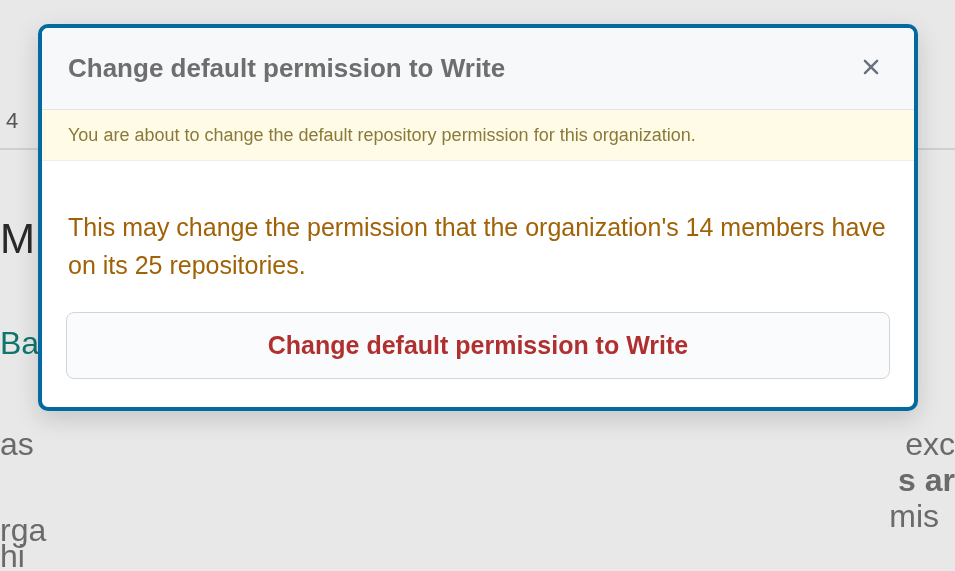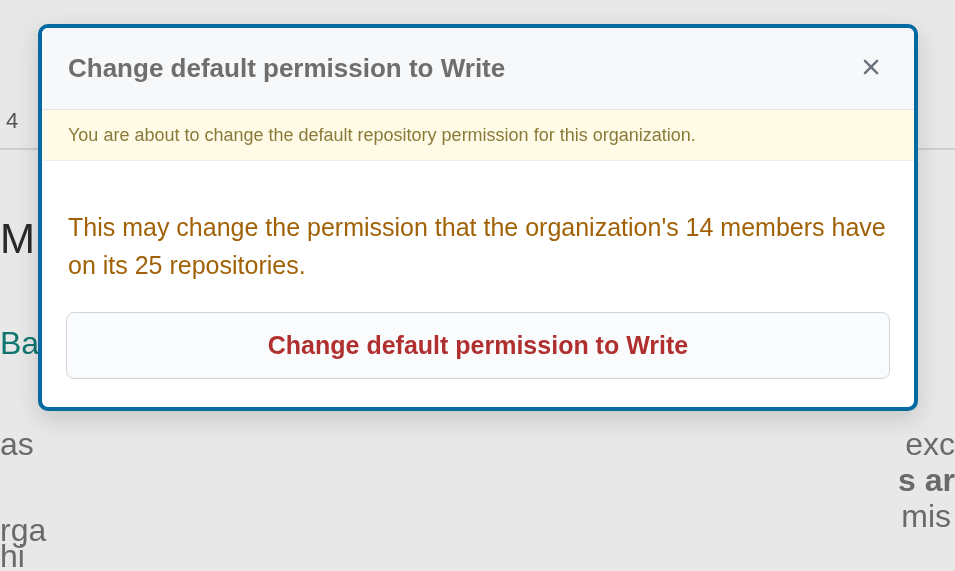"mis" span.bg-para { right: 4px -> 16px }
